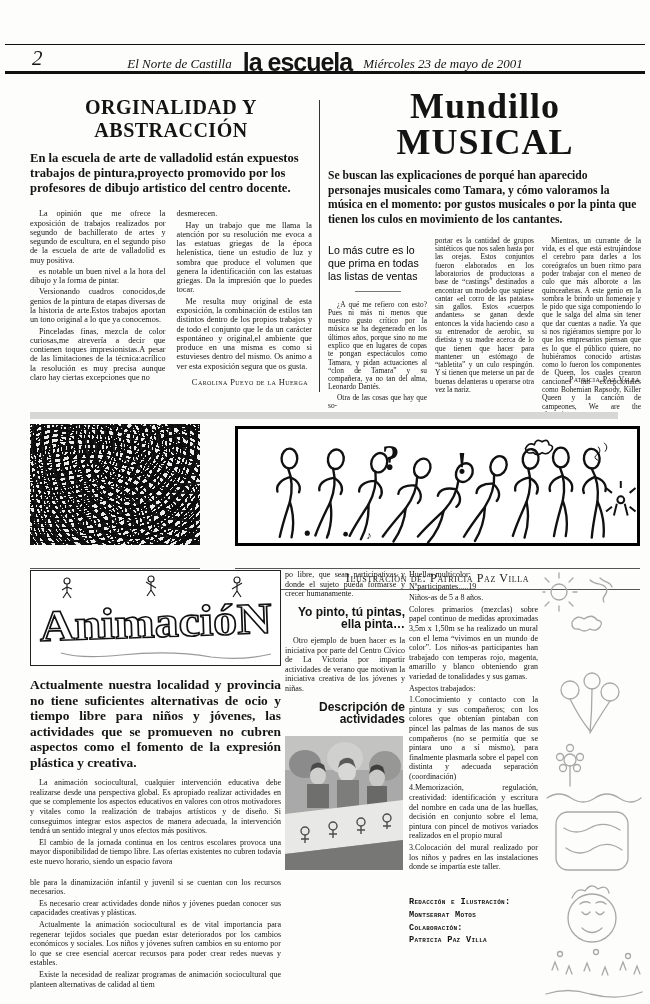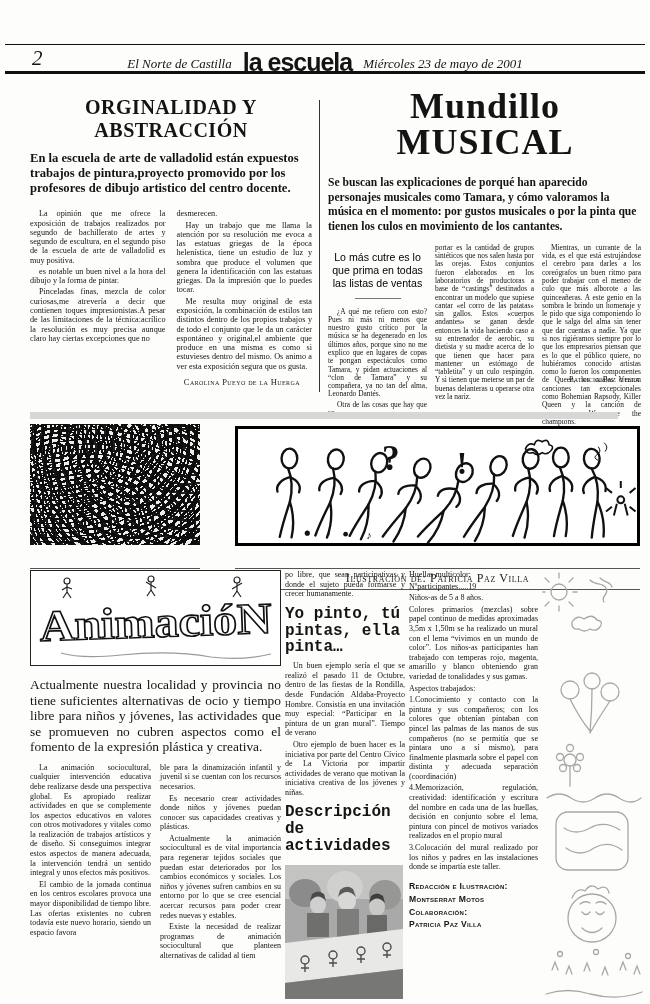"Se buscan las explicaciones de" .art-right .standfirst { margin-top: 16px -> 9px }
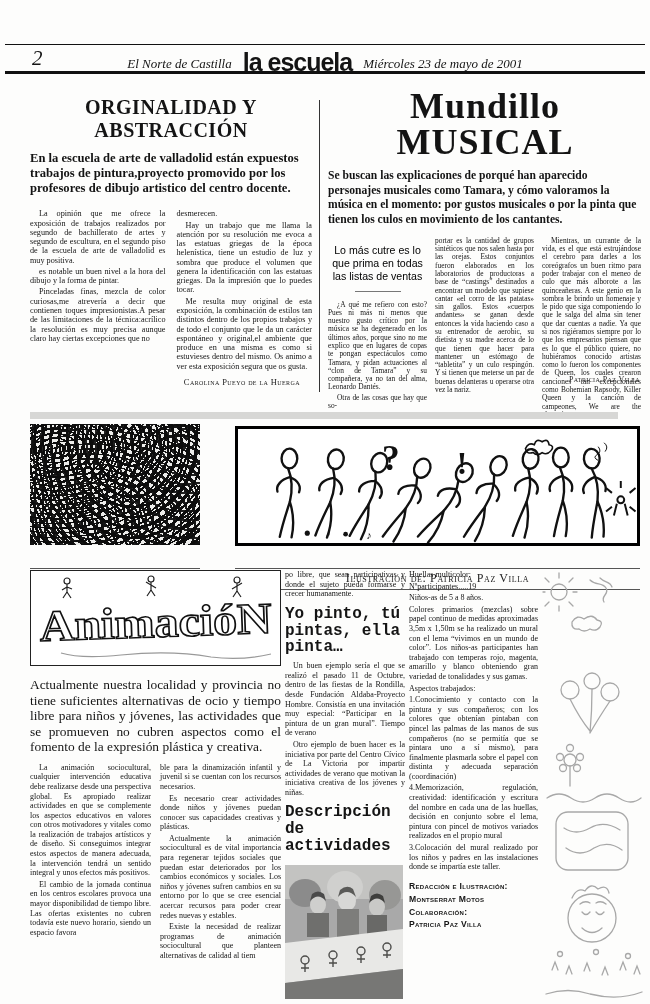"Lo más cutre es lo" .pullquote { text-align: center -> none }
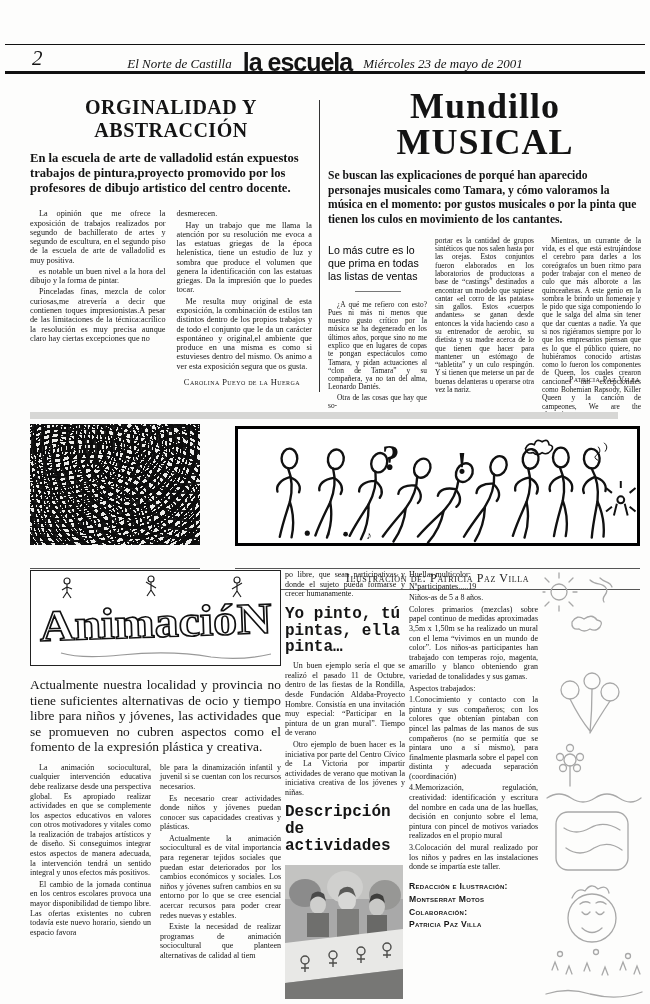"Versionando cuadros conocidos,de genios" p.ind { html: none -> <p>Versionando cuadros conocidos,de genios de la pintura de etapas diversas de la historia de arte.Estos trabajos aportan un tono original a lo que ya conocemos.</p> }
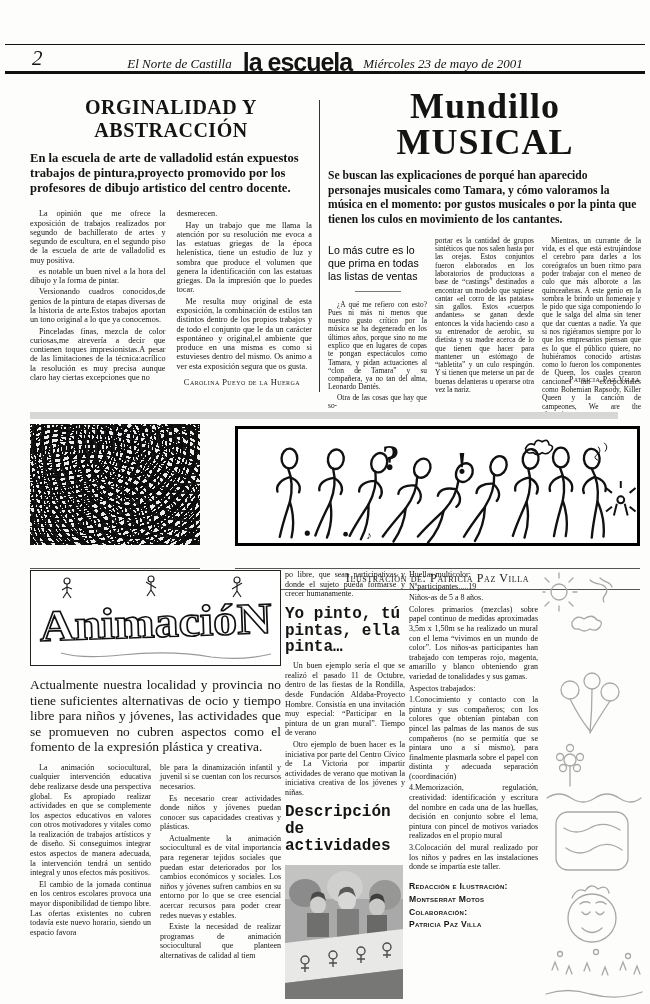"Carolina Pueyo de la Huerga" .art-left .byline { right: 12px -> 4px }
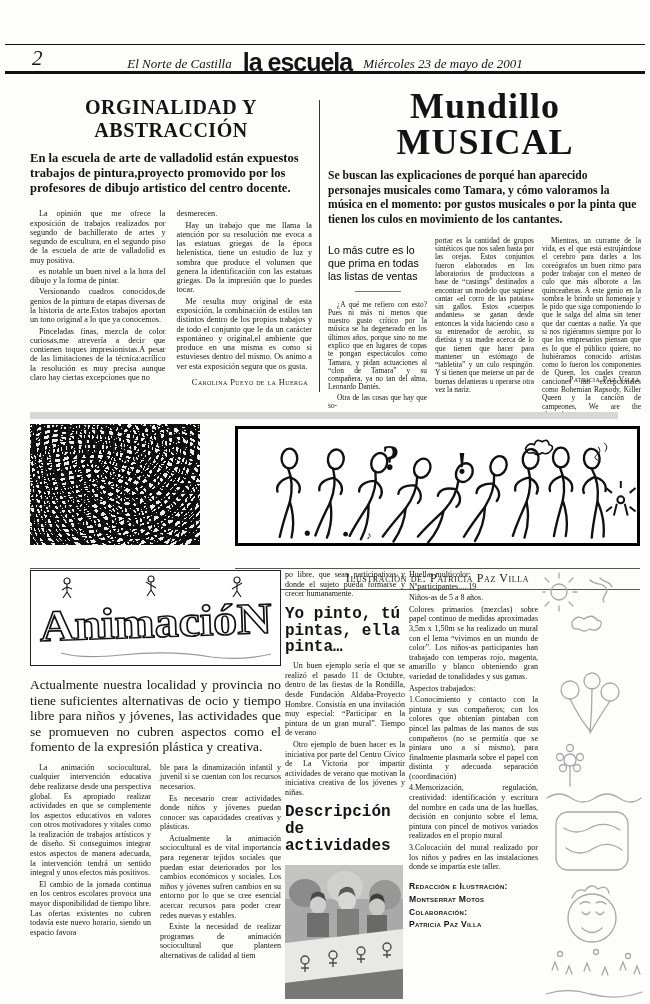"Yo pinto, tú pintas, ella" .subhead { font-family: Liberation Mono, monospace -> Liberation Sans, sans-serif; font-size: 16px -> 12px; text-align: left -> right }
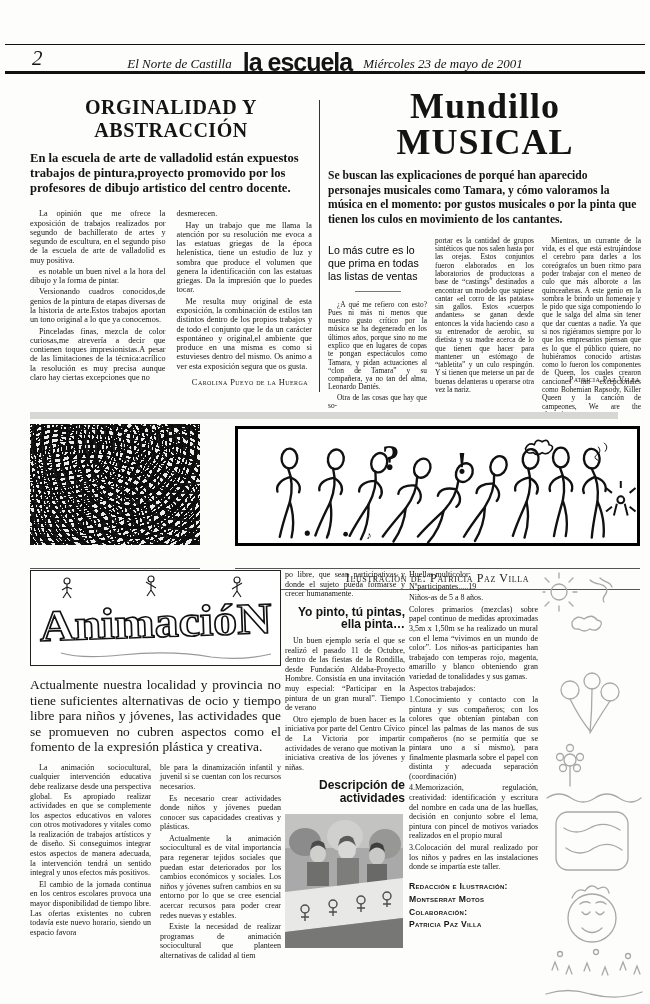"Un buen ejemplo sería el" p.ind { html: <p>Un buen ejemplo sería el que se realizó el pasado 11 de Octubre, dentro de las fiestas de la Rondilla, desde Fundación Aldaba-Proyecto Hombre. Consistía en una invitación muy especial: “Participar en la pintura de un gran mural”. Tiempo de verano</p> -> none }
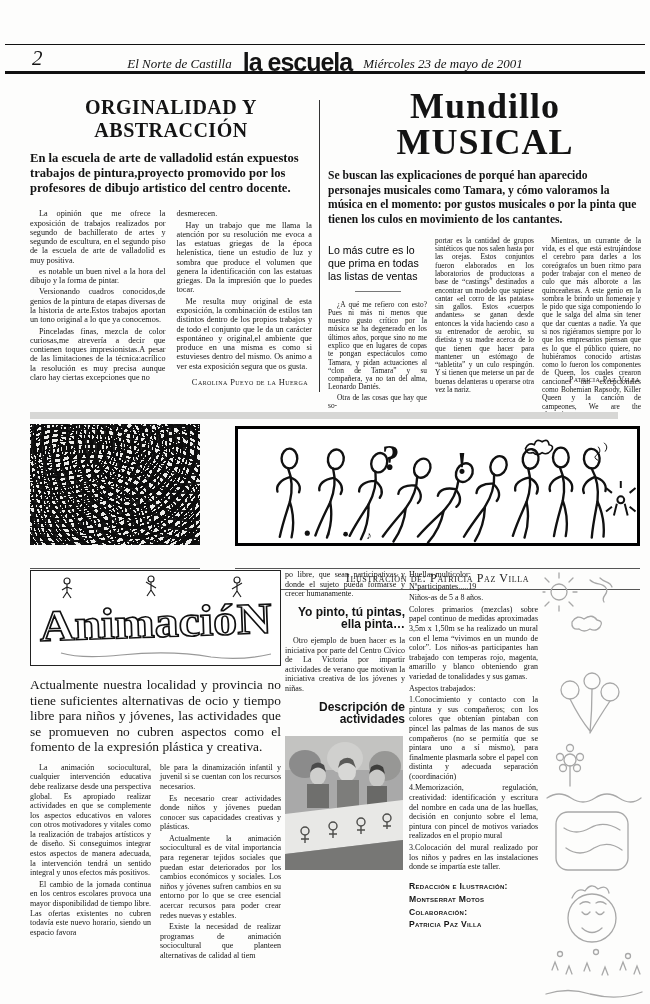"Actualmente nuestra localidad y" .b-standfirst { font-weight: normal -> bold }
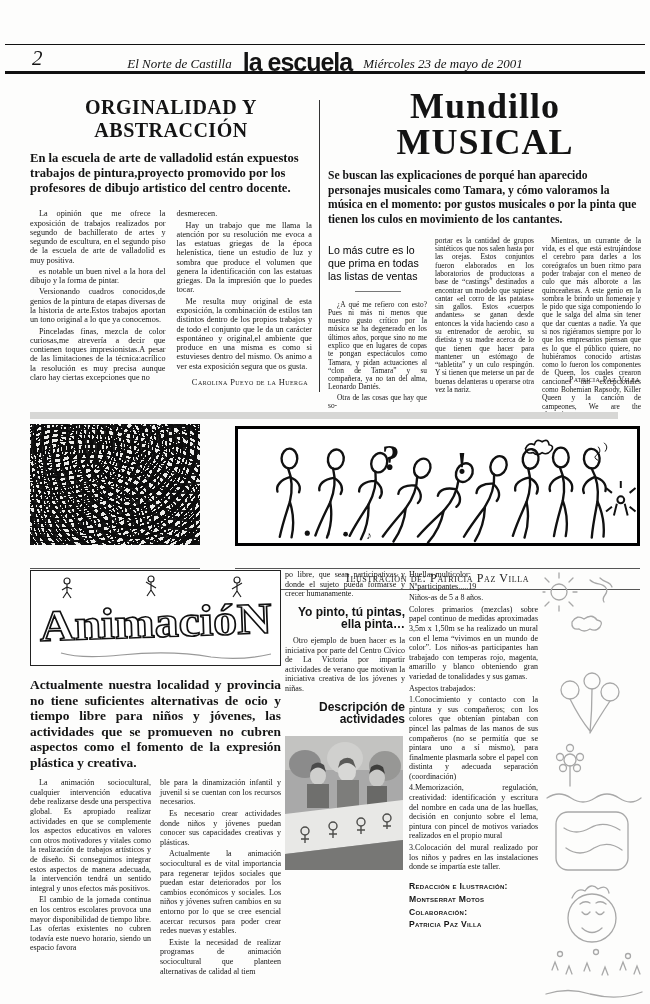"La animación sociocultural, cualquier" .bcolA .sub { flex-direction: none -> column }
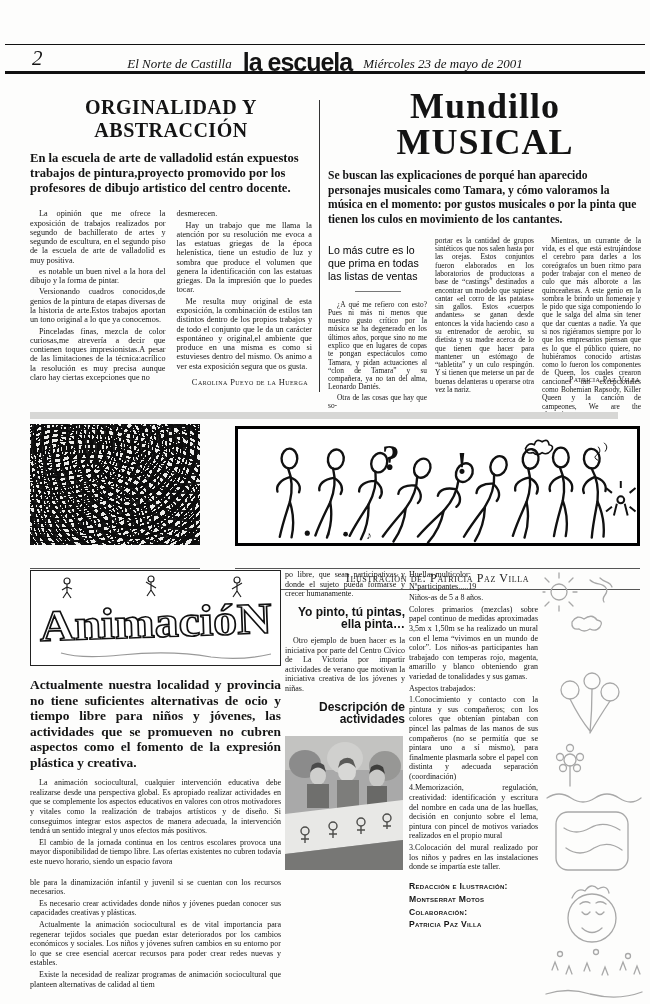"Redacción e Ilustración:" .credits { font-family: Liberation Sans, sans-serif -> Liberation Mono, monospace; margin-top: 8px -> 24px }
